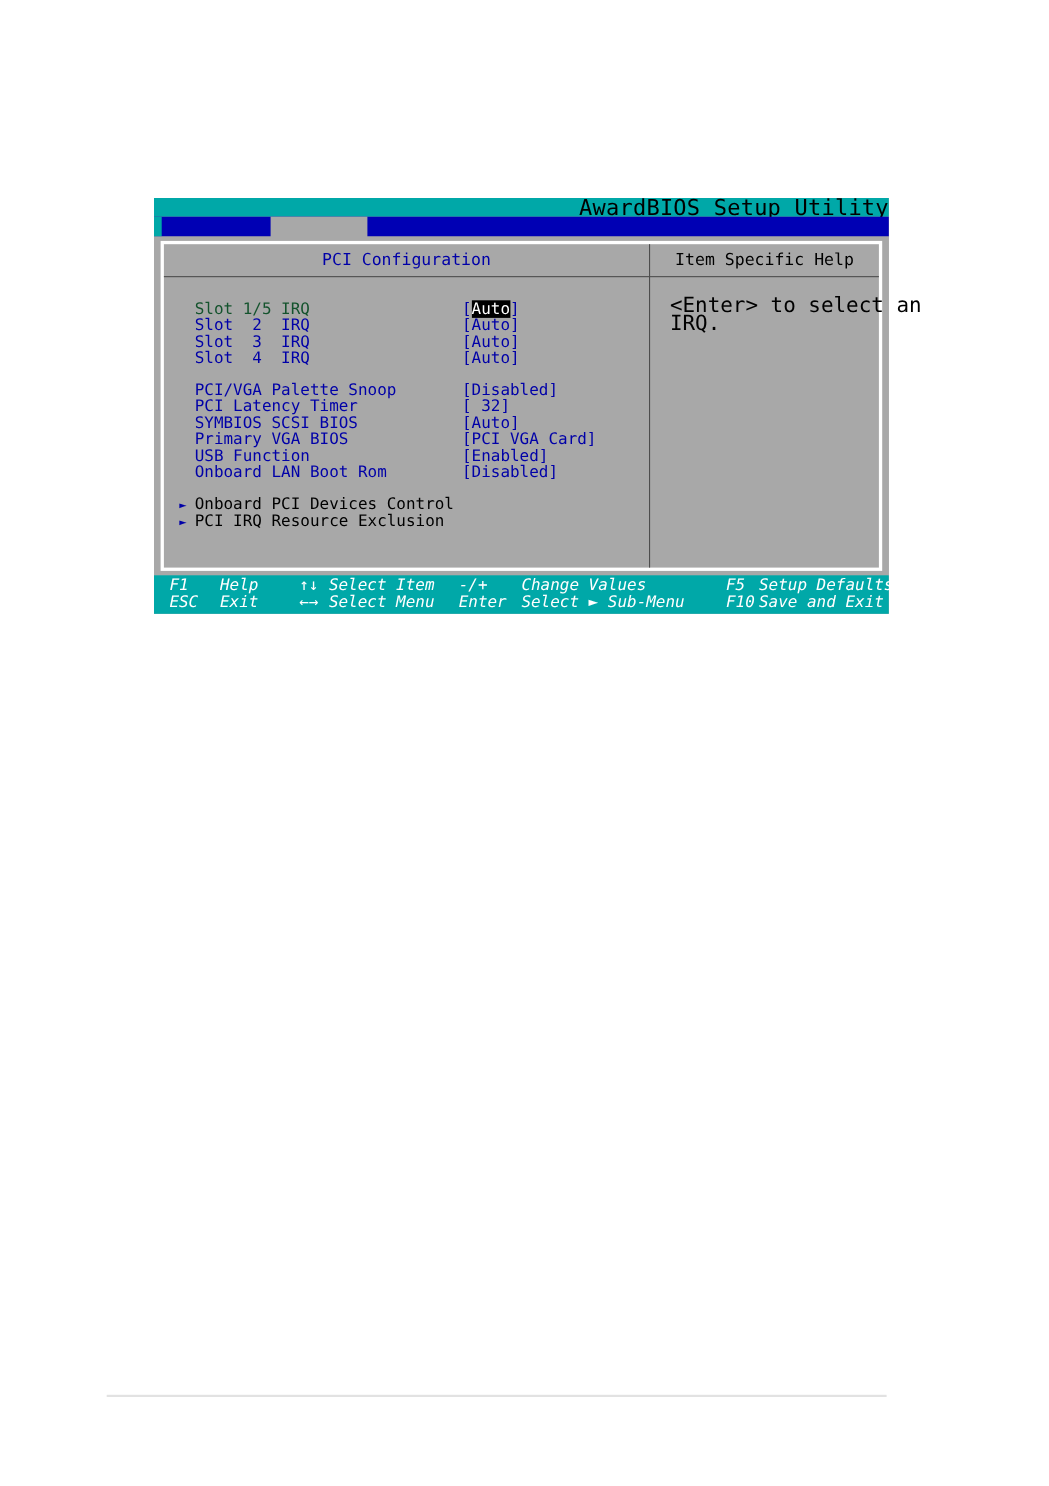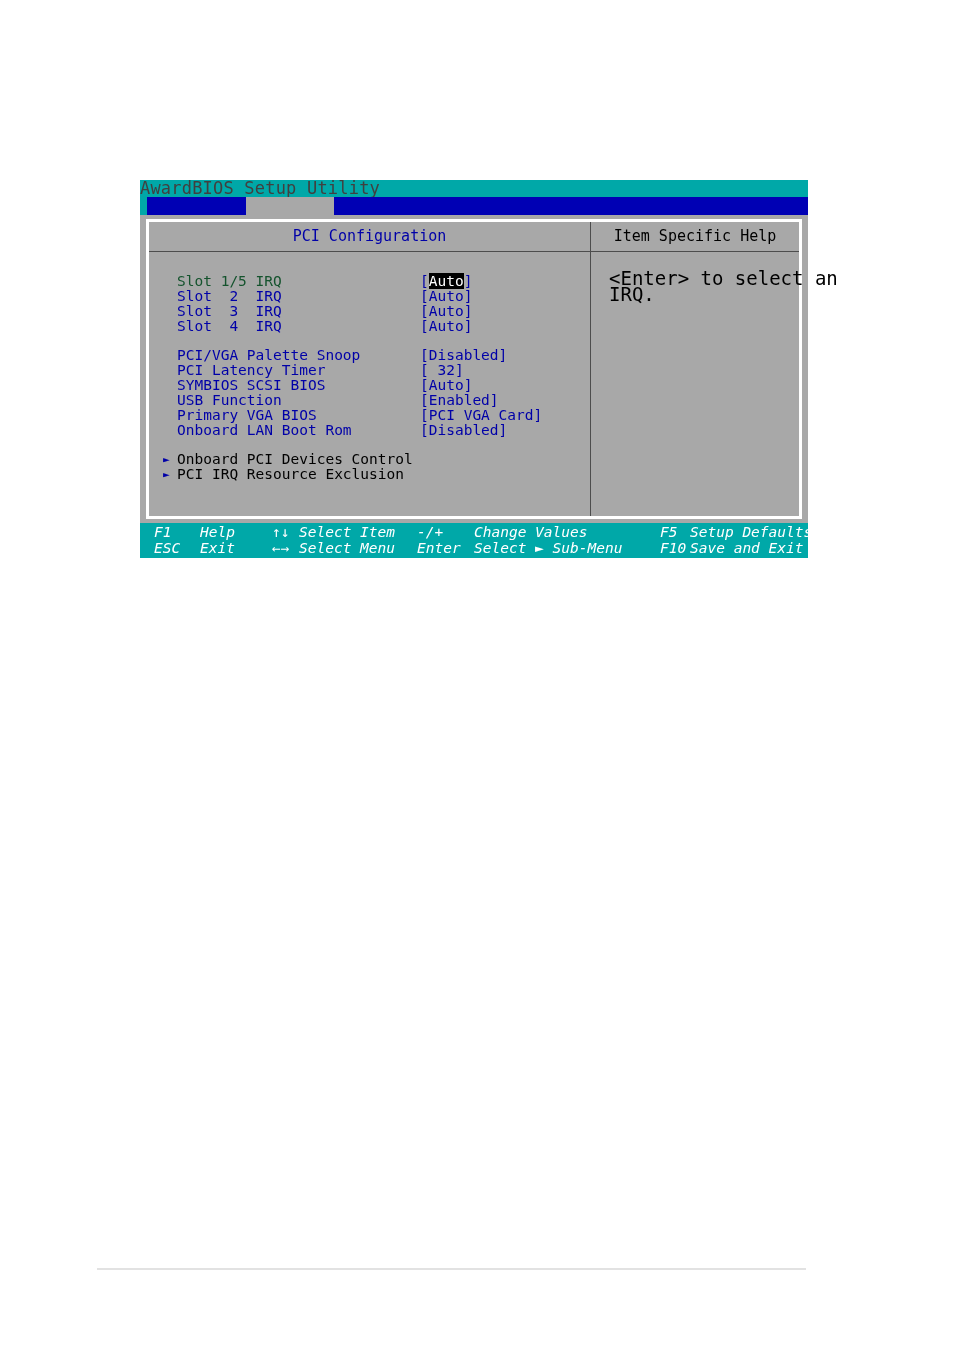"AwardBIOS Setup Utility" .title-bar .title-text { color: #404040 -> #000000; font-size: 17px -> 20px; text-align: left -> right }
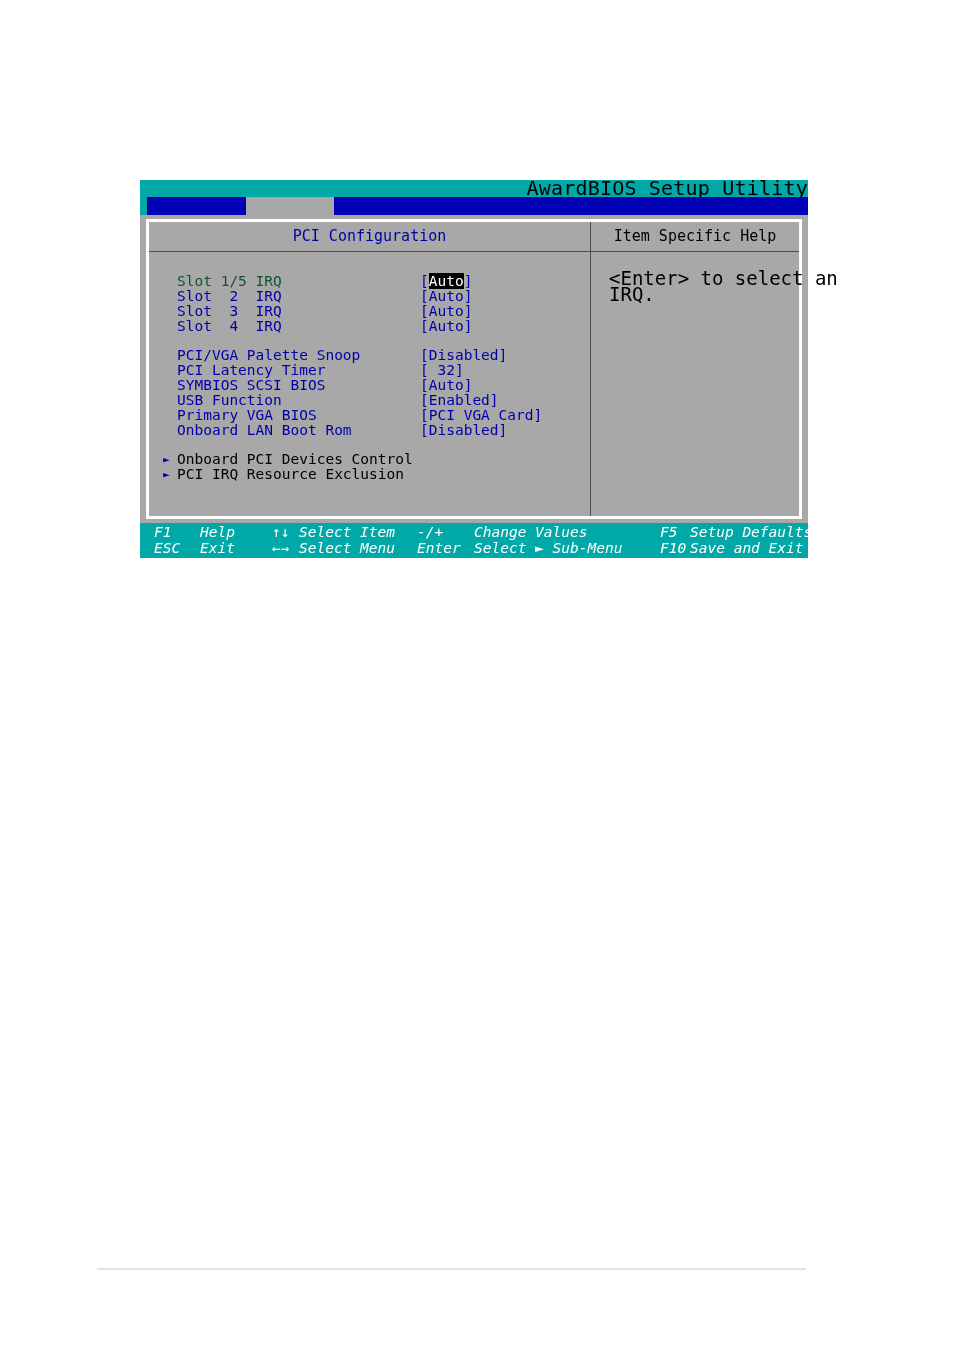"USB Function" div.opt-row { order: before "Primary VGA BIOS" -> after "Primary VGA BIOS" }
